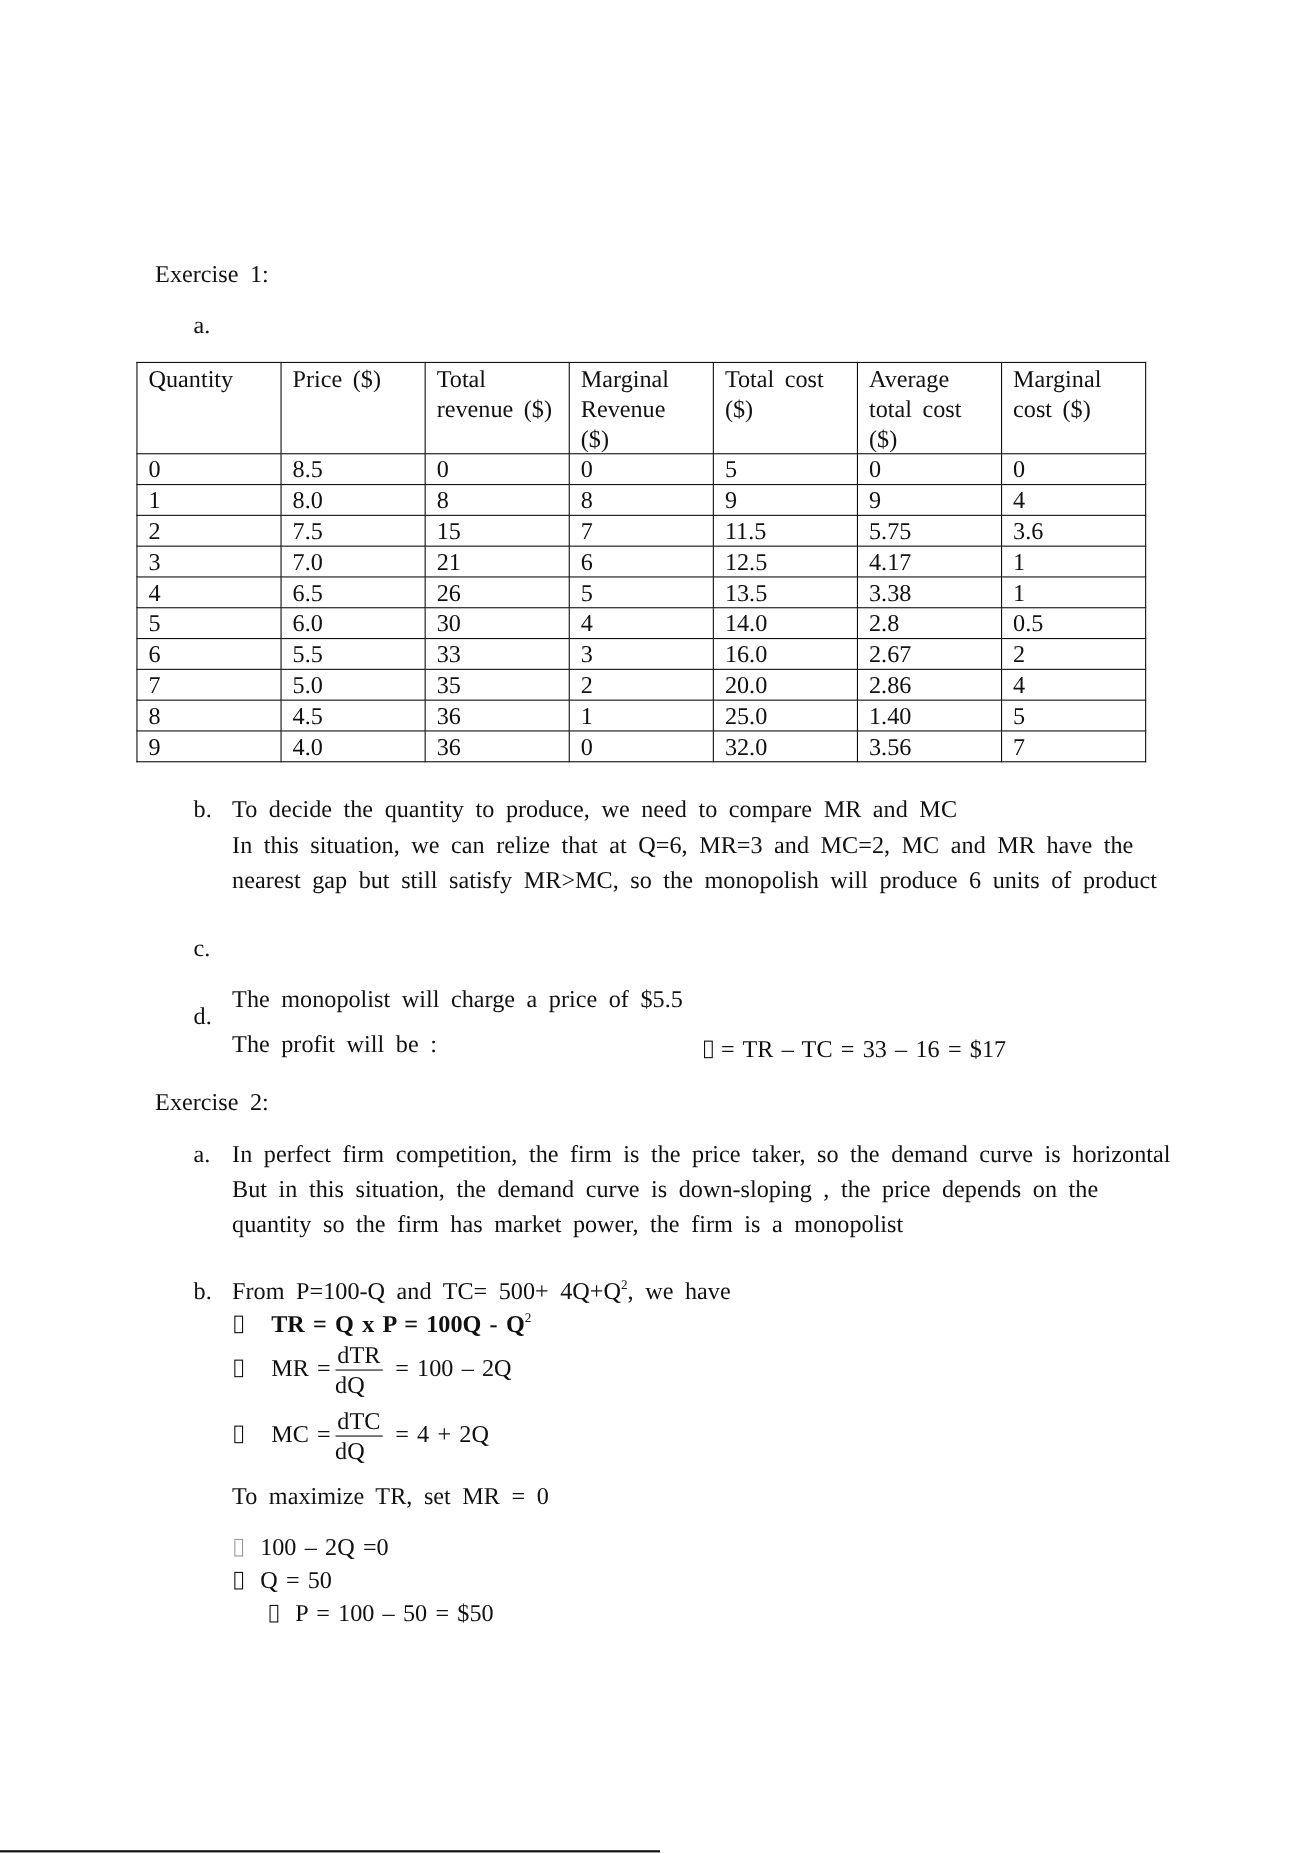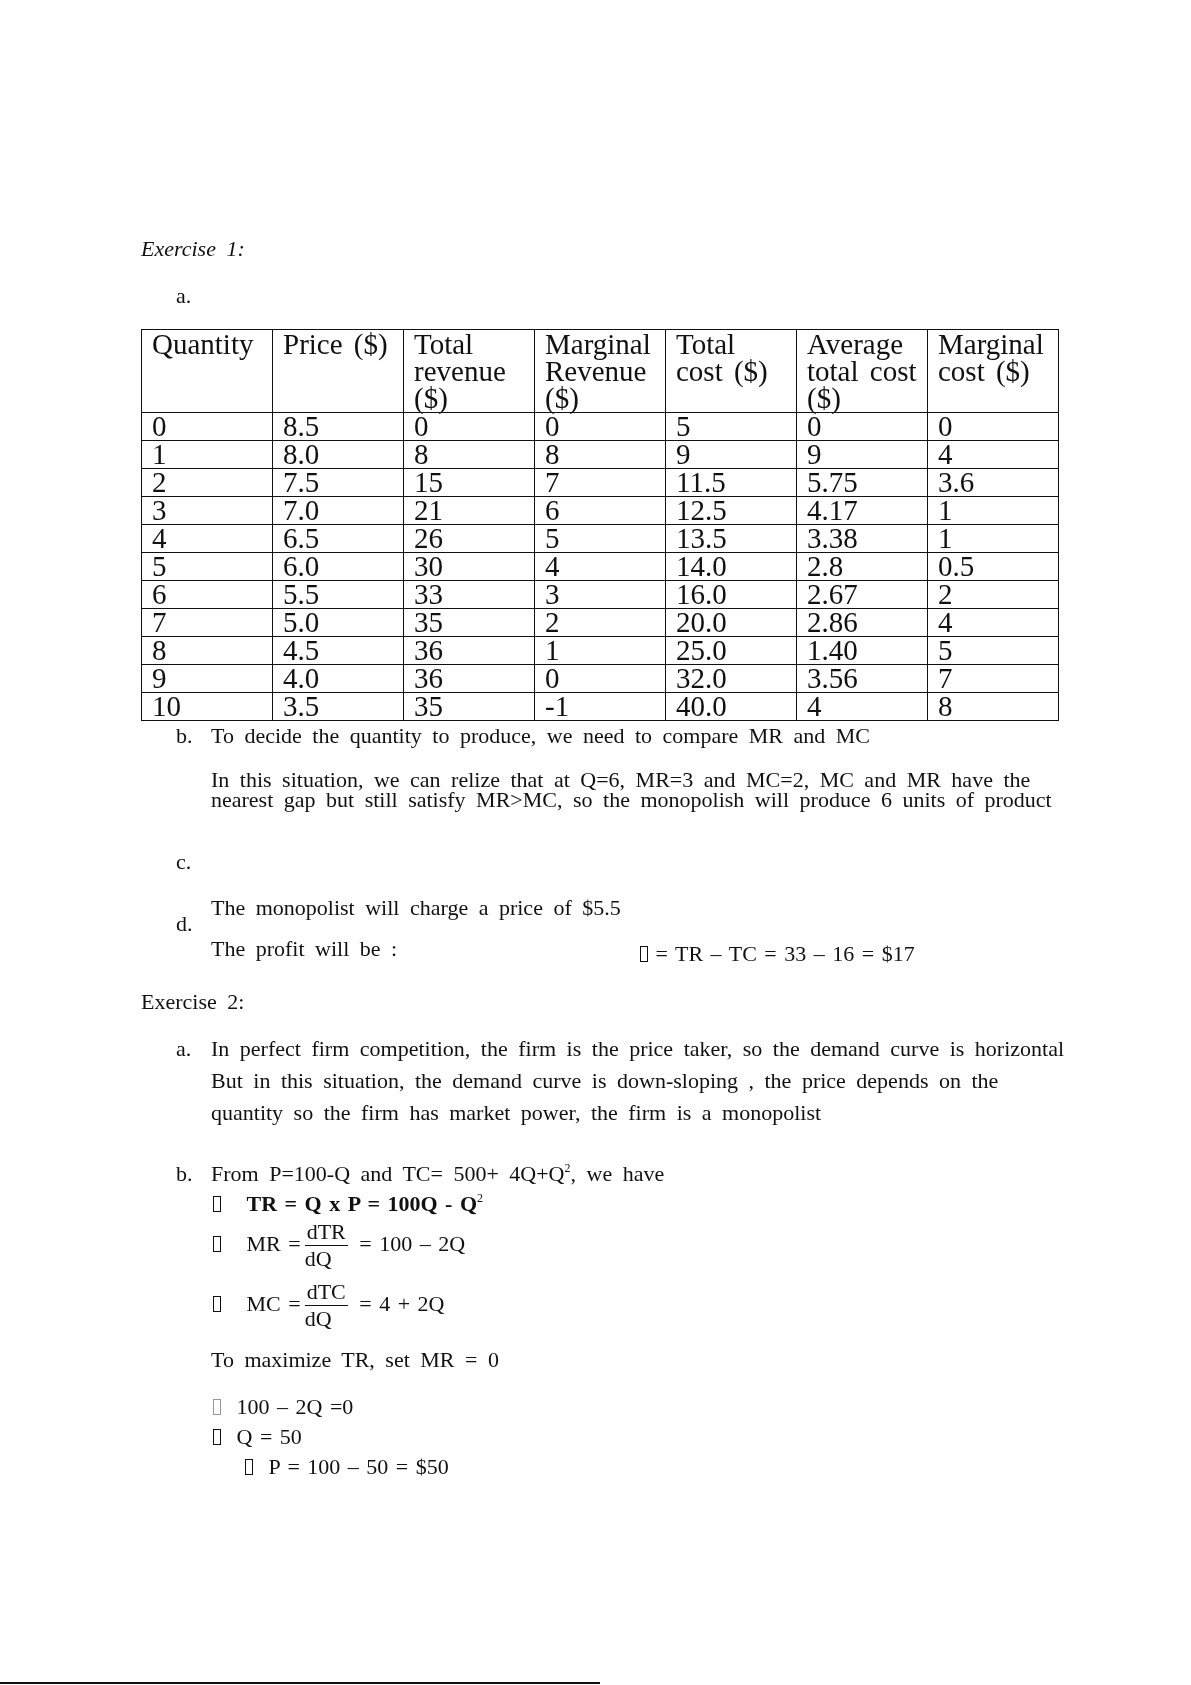"Exercise 1:" div.abs { font-style: italic -> none }
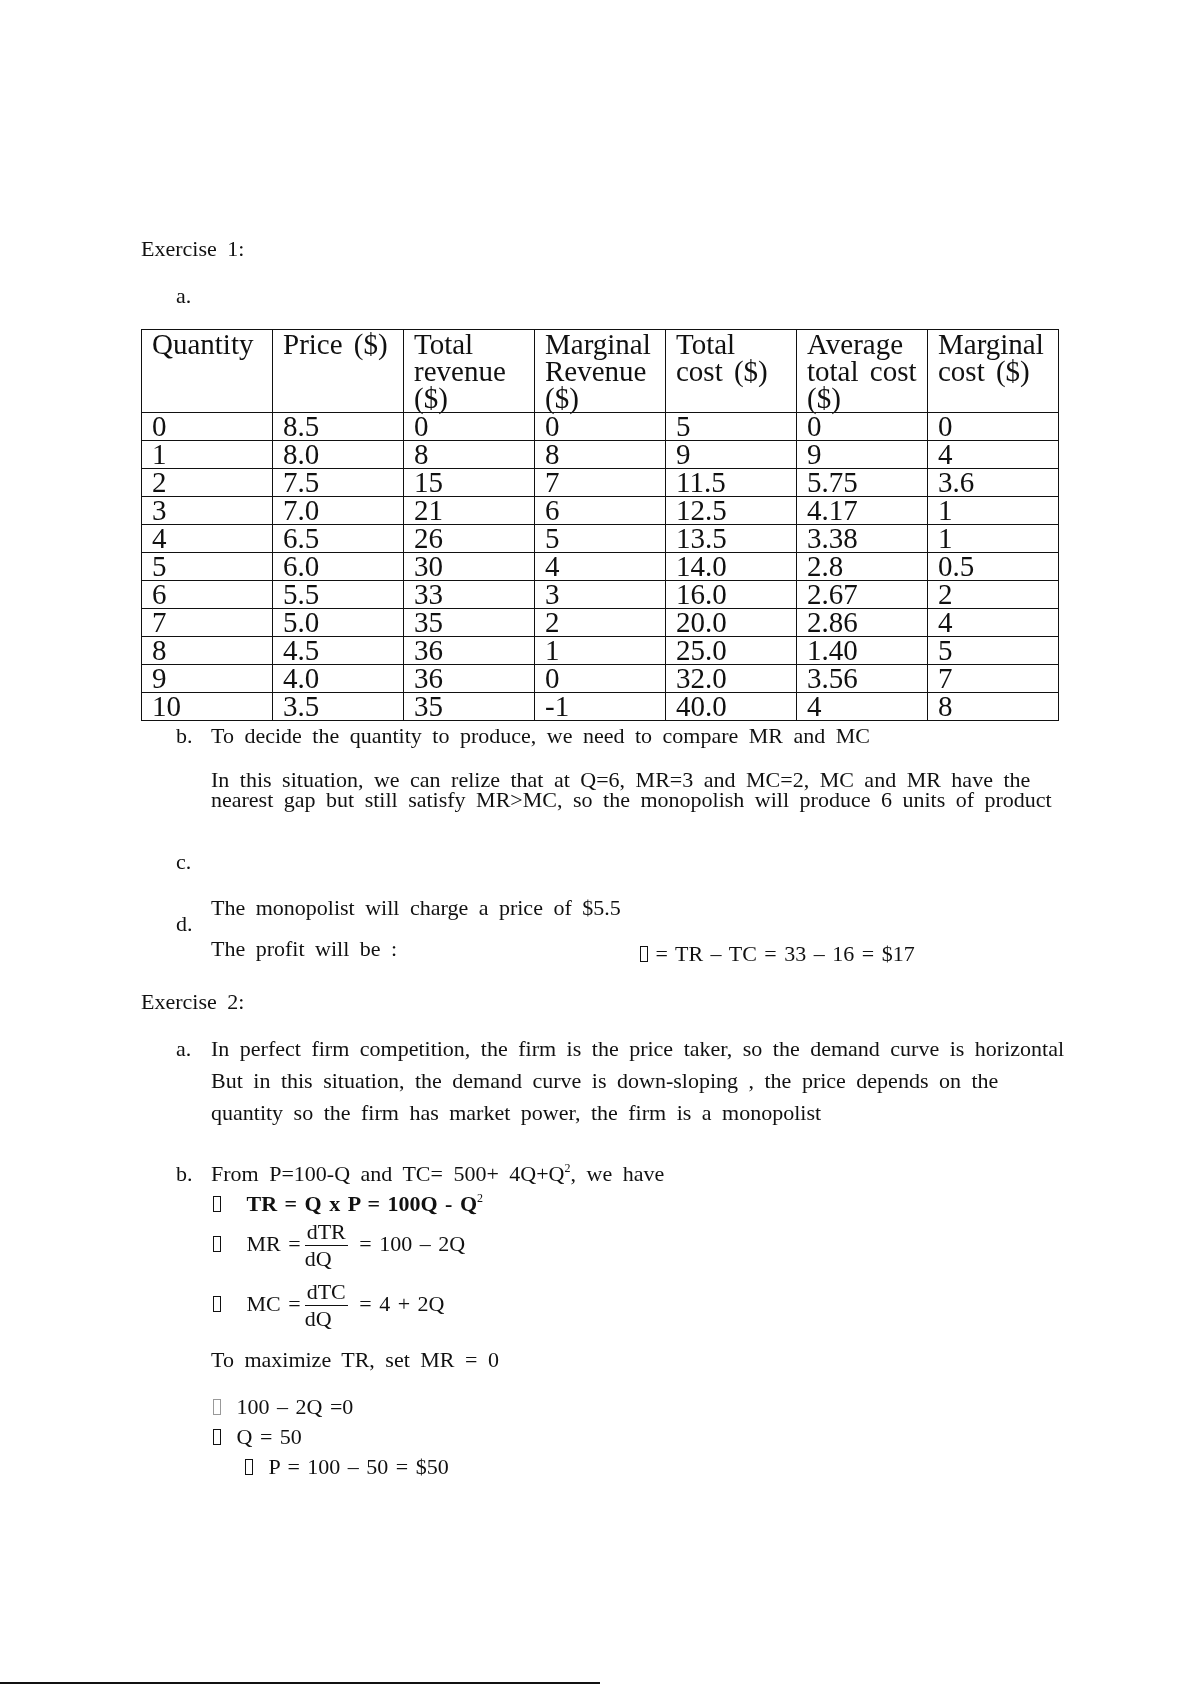"Quantity" #data-table { font-size: 29px -> 22px; left: 141px -> 124px }
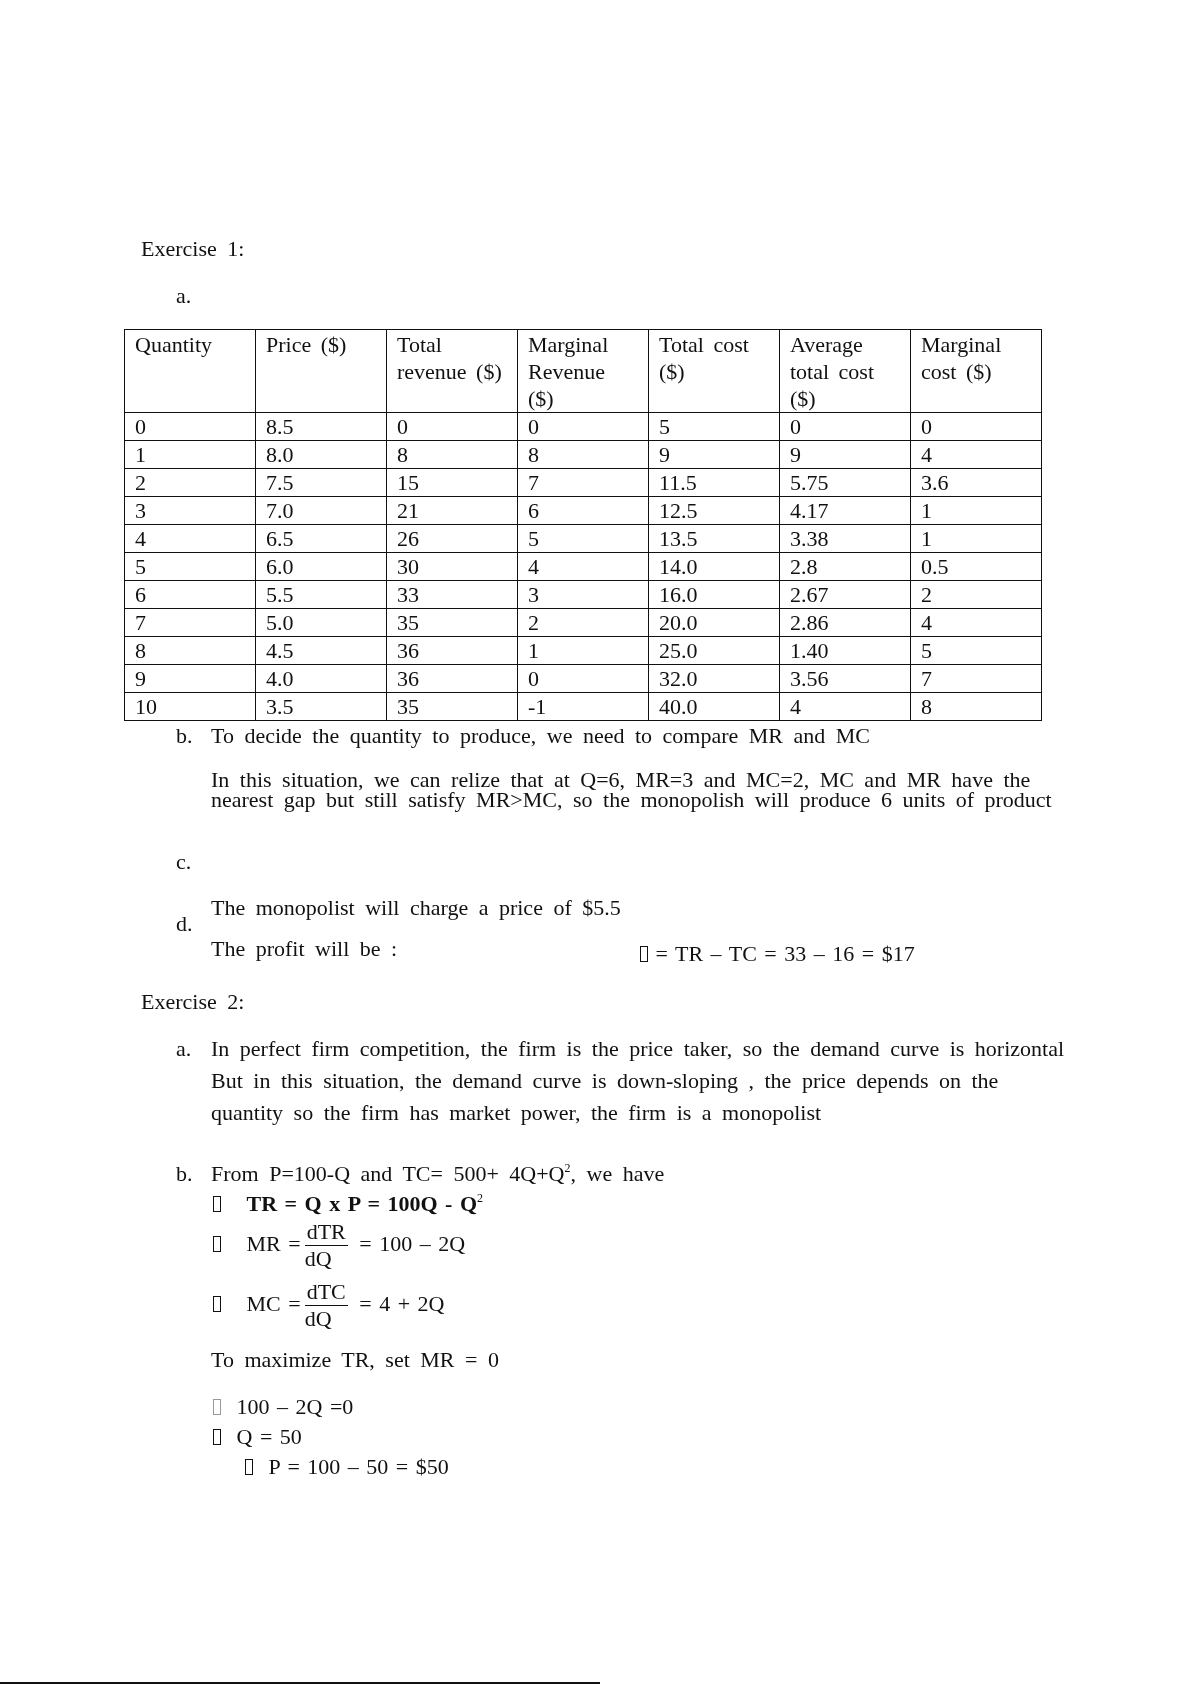"10" tr { html: <tr> <td>10</td> <td>3.5</td> <td>35</td> <td>-1</td> <td>40.0</td> <td>4</td> <td>8</td> </tr> -> none }
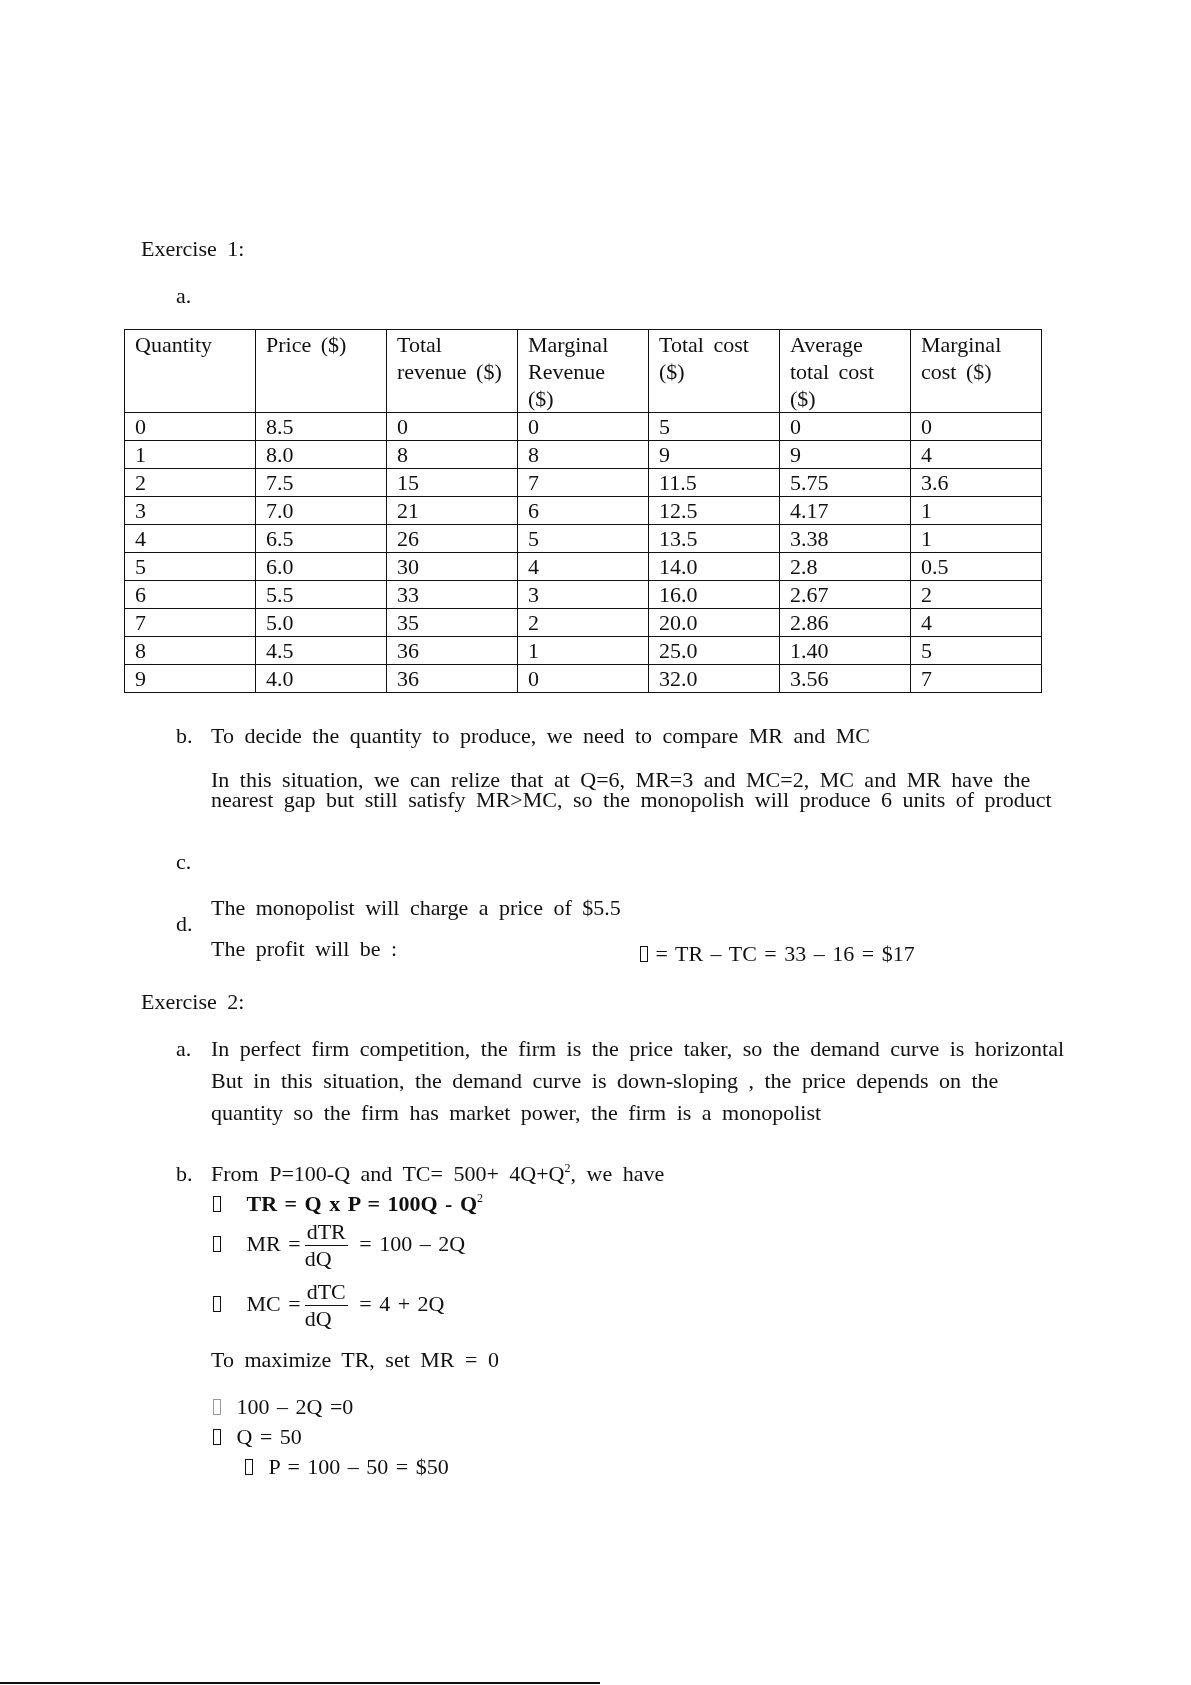"In this situation, we can" div.abs { margin-top: 12px -> none }
